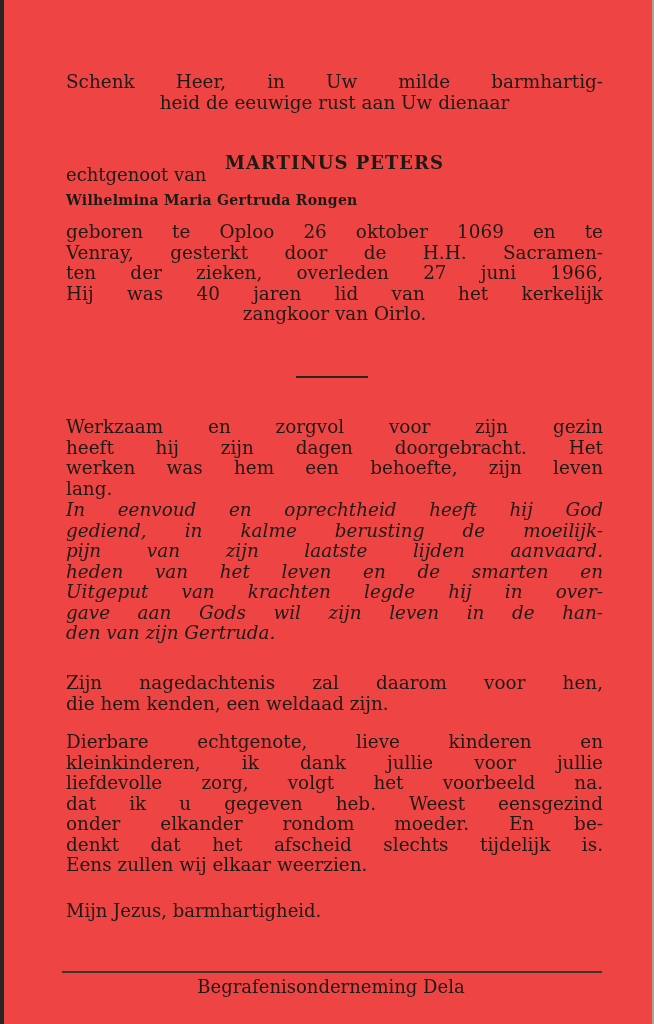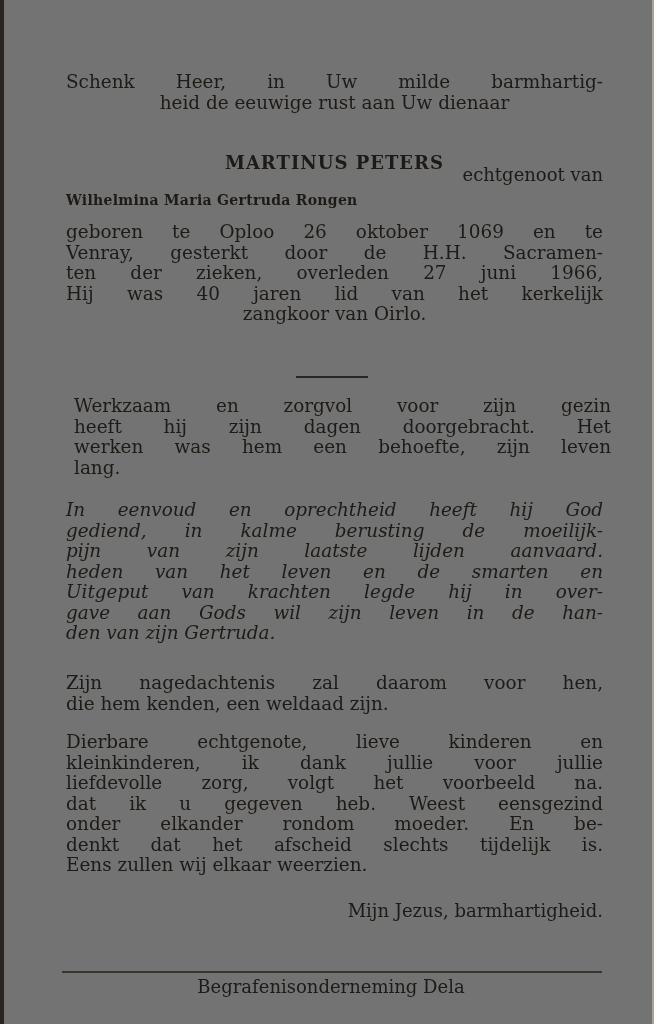"Schenk Heer, in Uw milde" .card { background: #737373 -> #ef4444 }
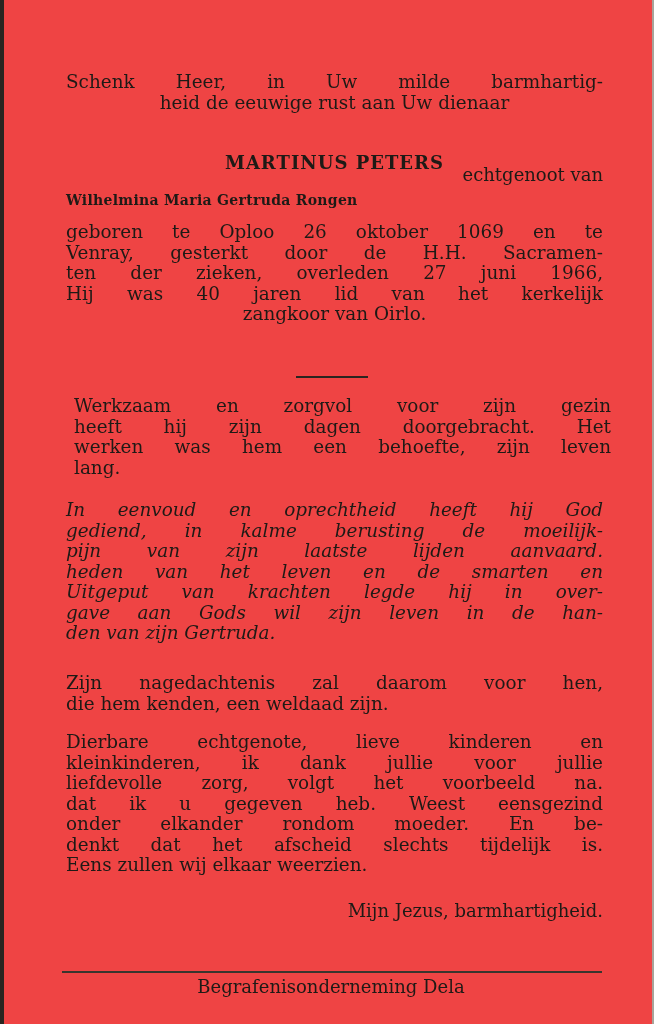"echtgenoot van" .sub { text-align: right -> left }
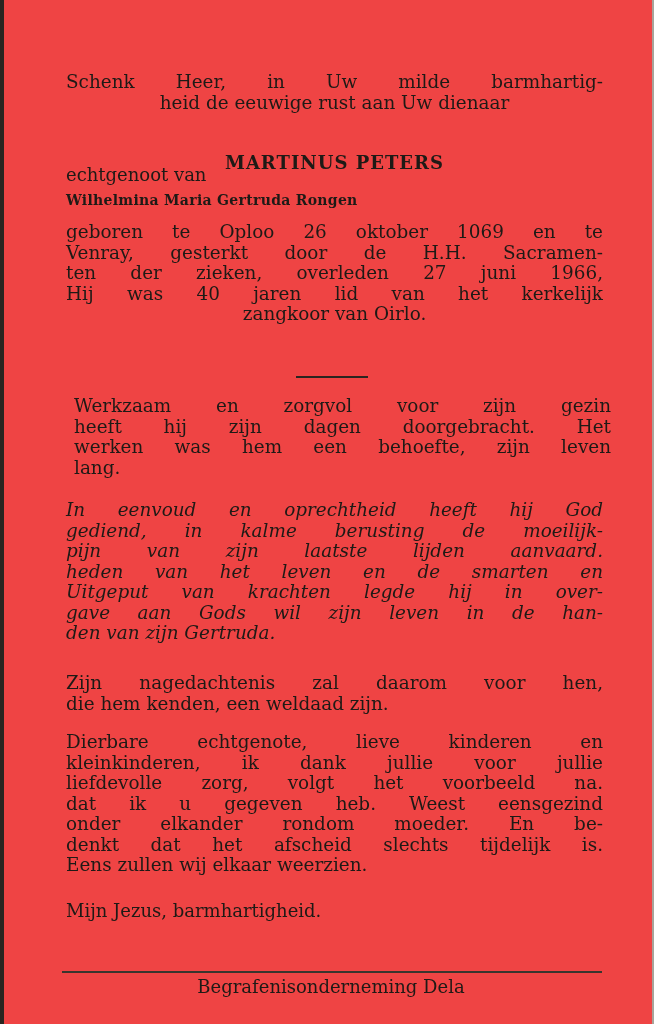"Werkzaam en zorgvol voor zijn" div.col { margin-left: 8px -> none; top: 396px -> 417px }
